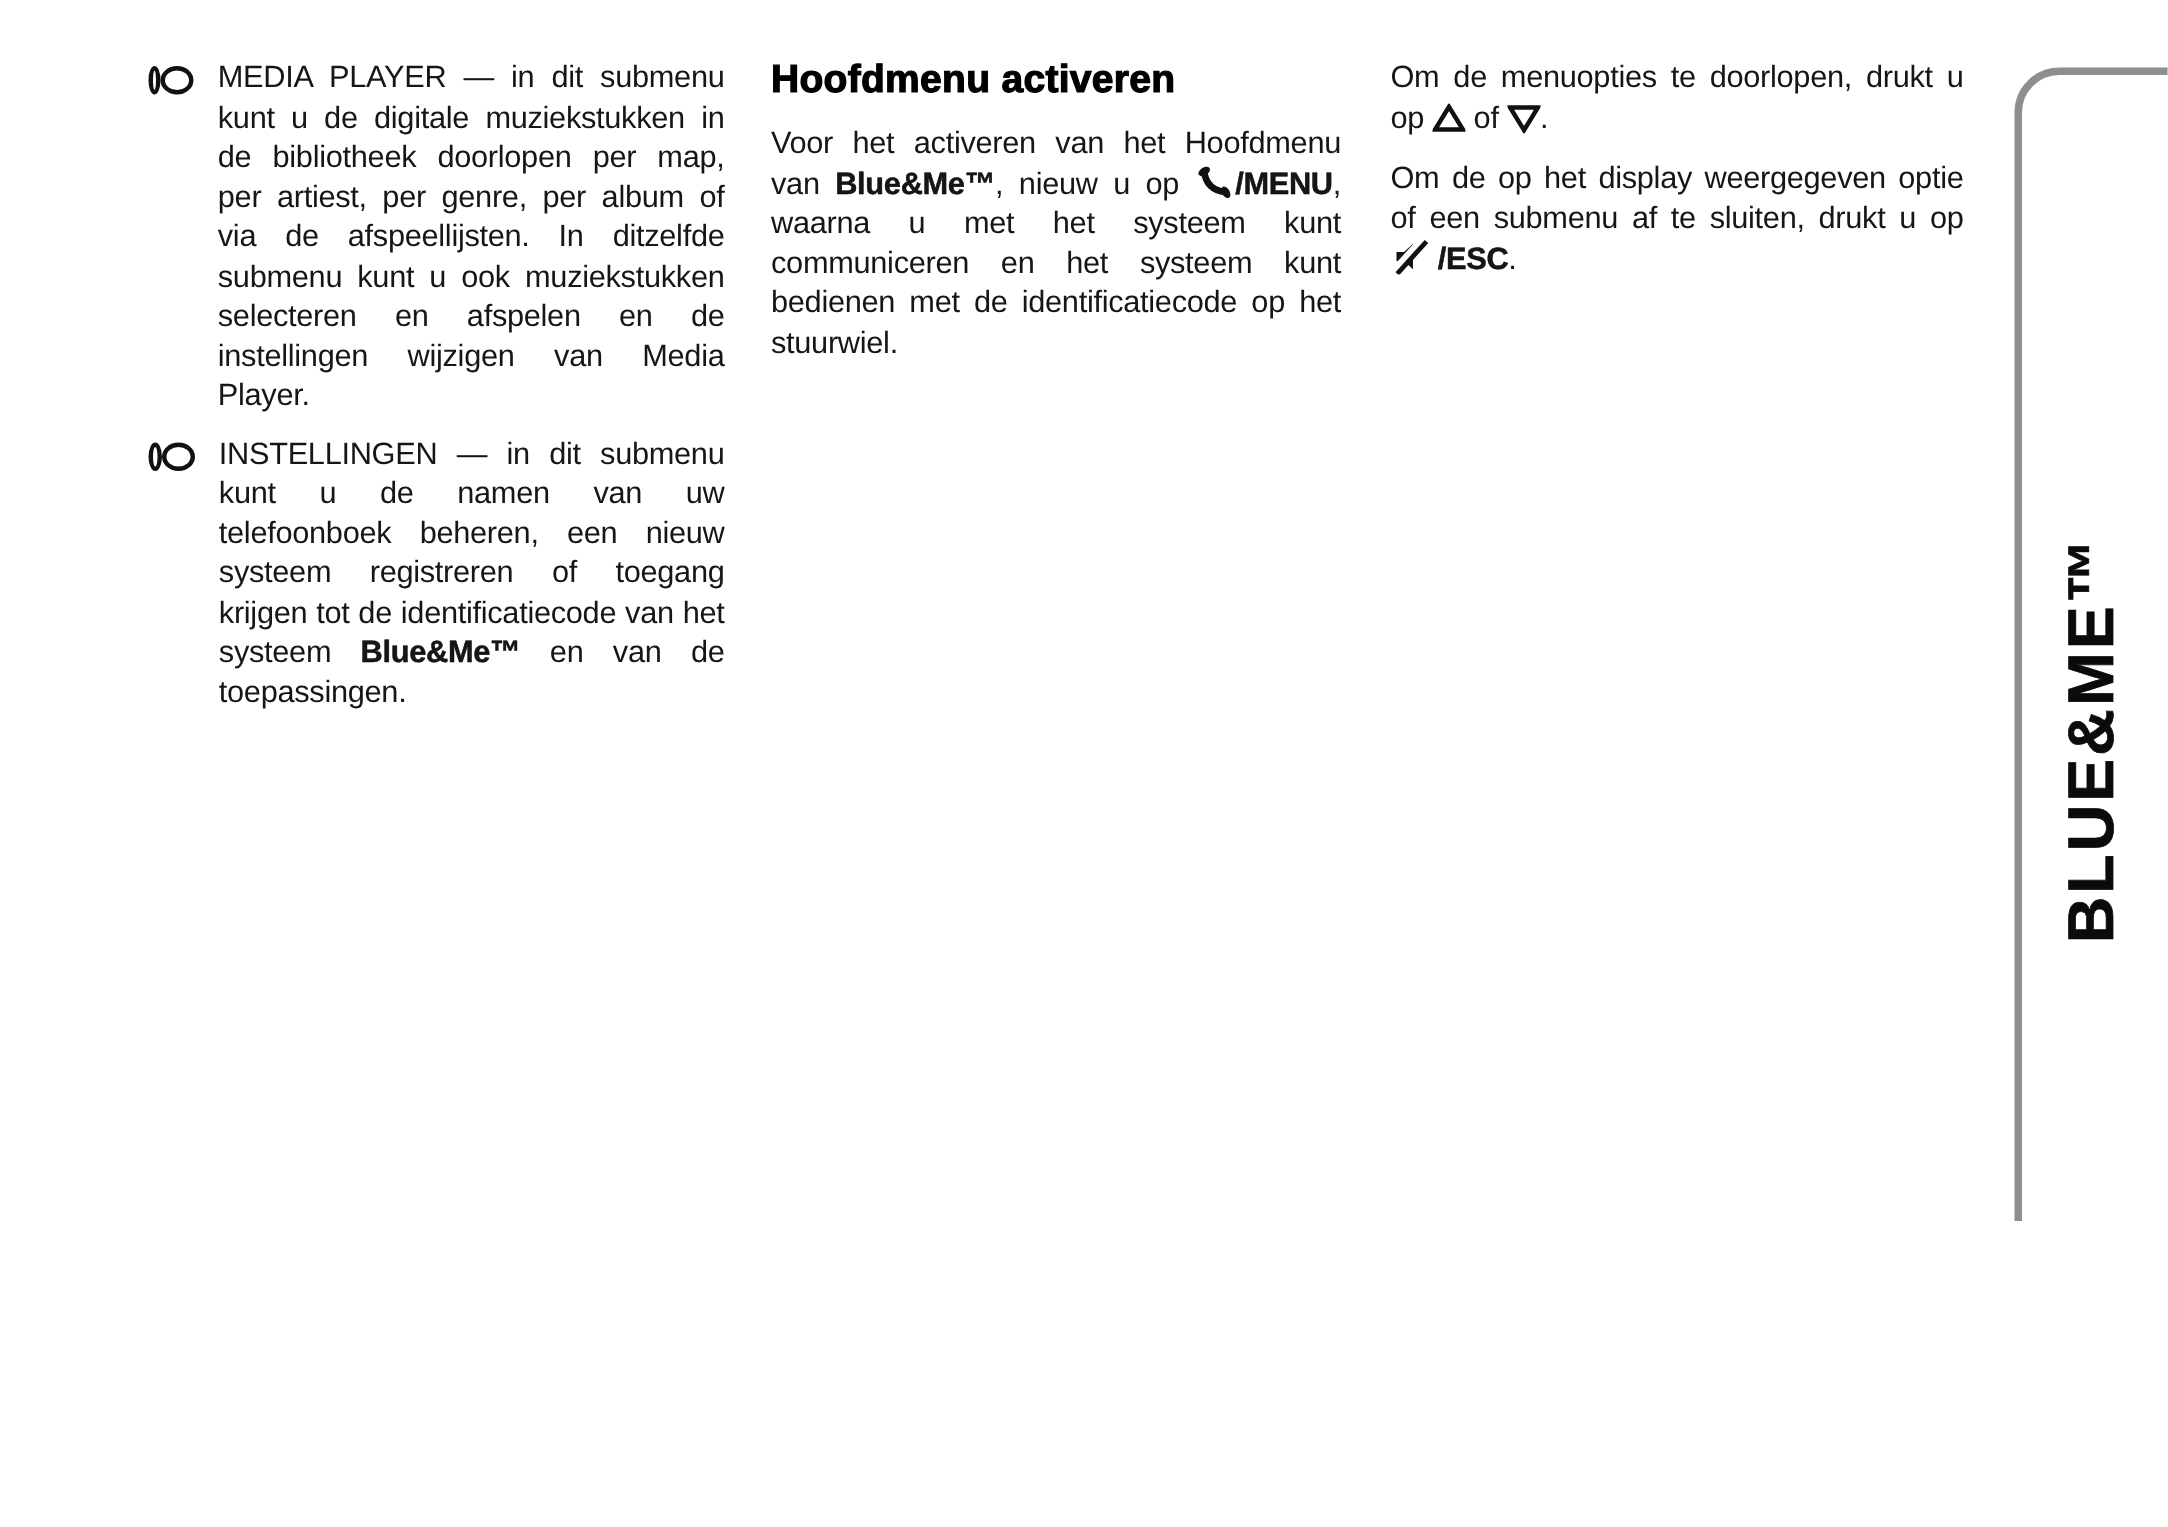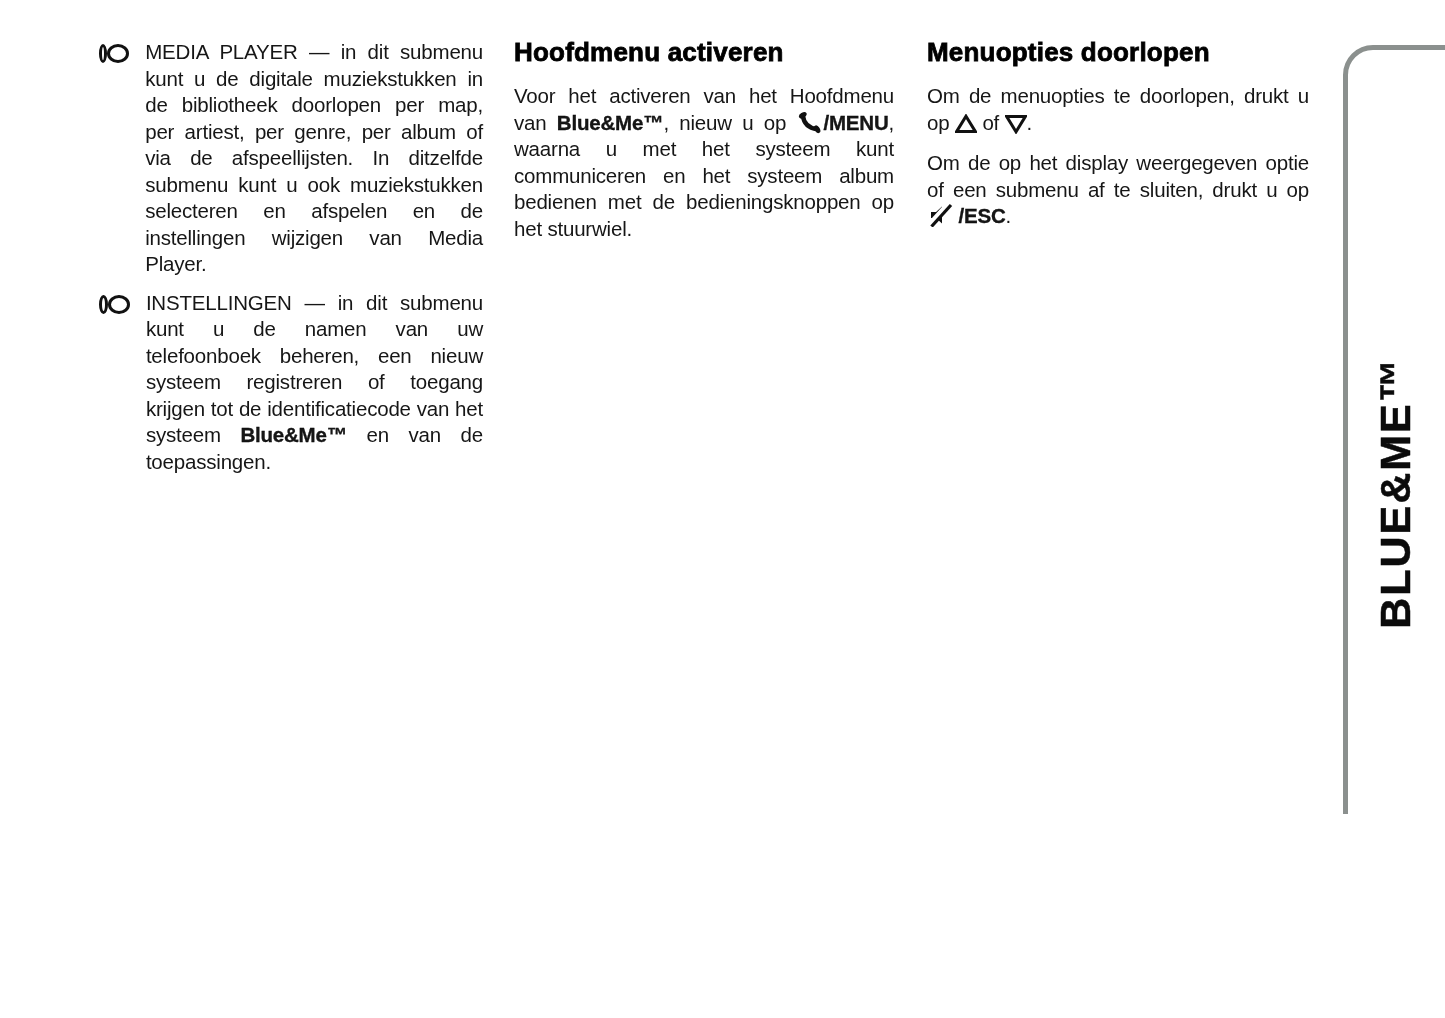"Menuopties doorlopen" h2.heading { html: <h2>Menuopties doorlopen</h2> -> none }
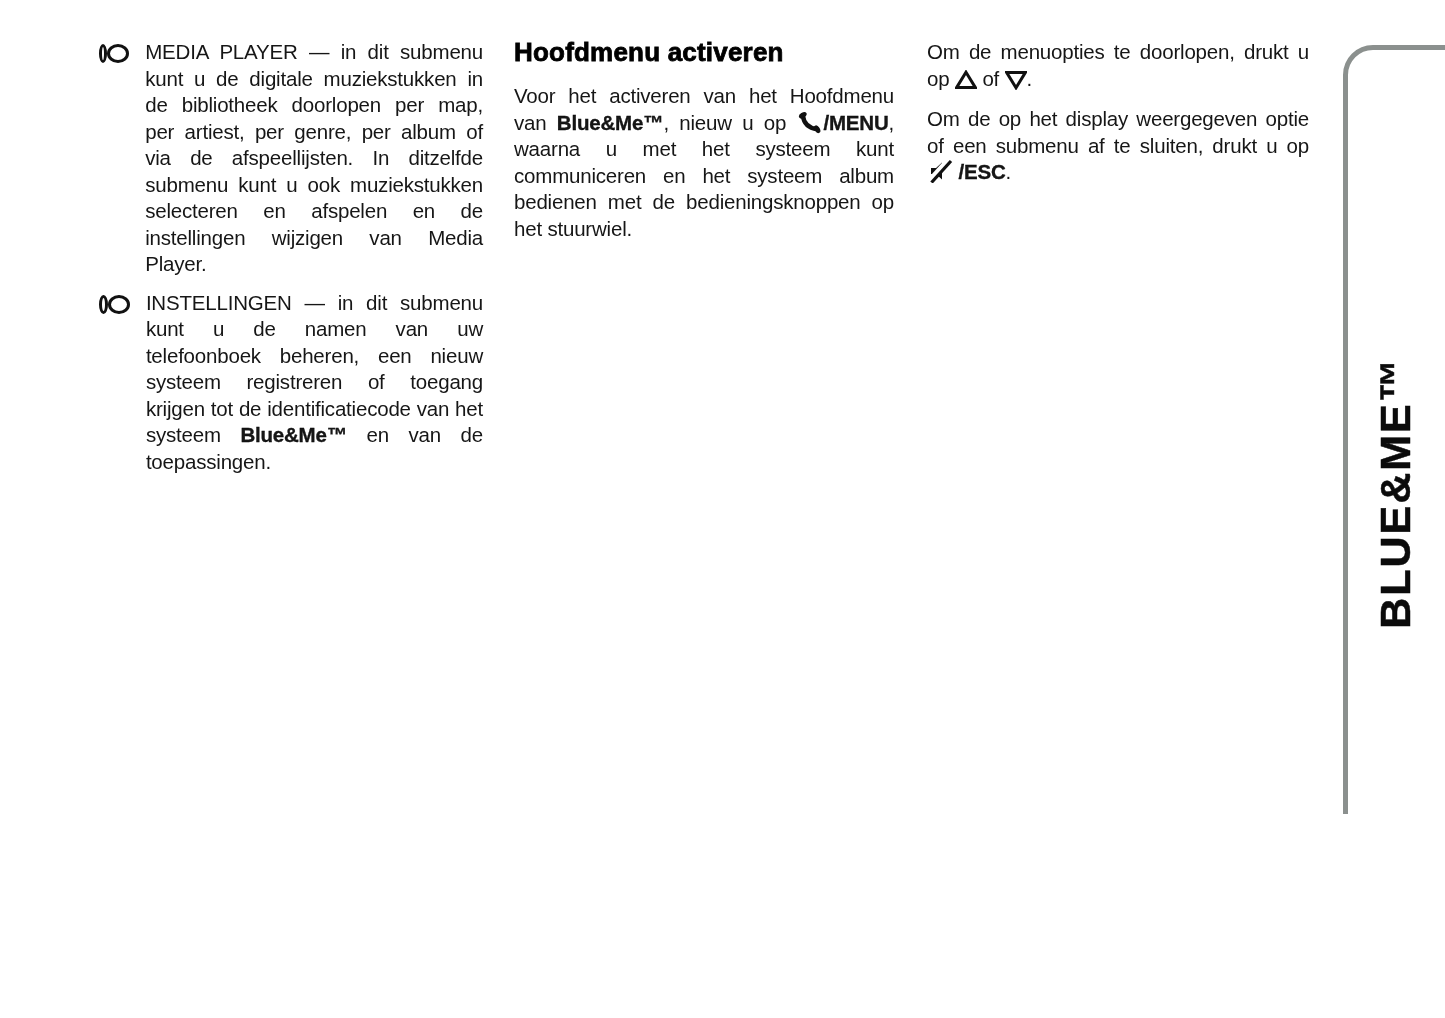", waarna u met het" span { text: album bedienen met de bedieningsknoppen -> kunt bedienen met de identificatiecode }
